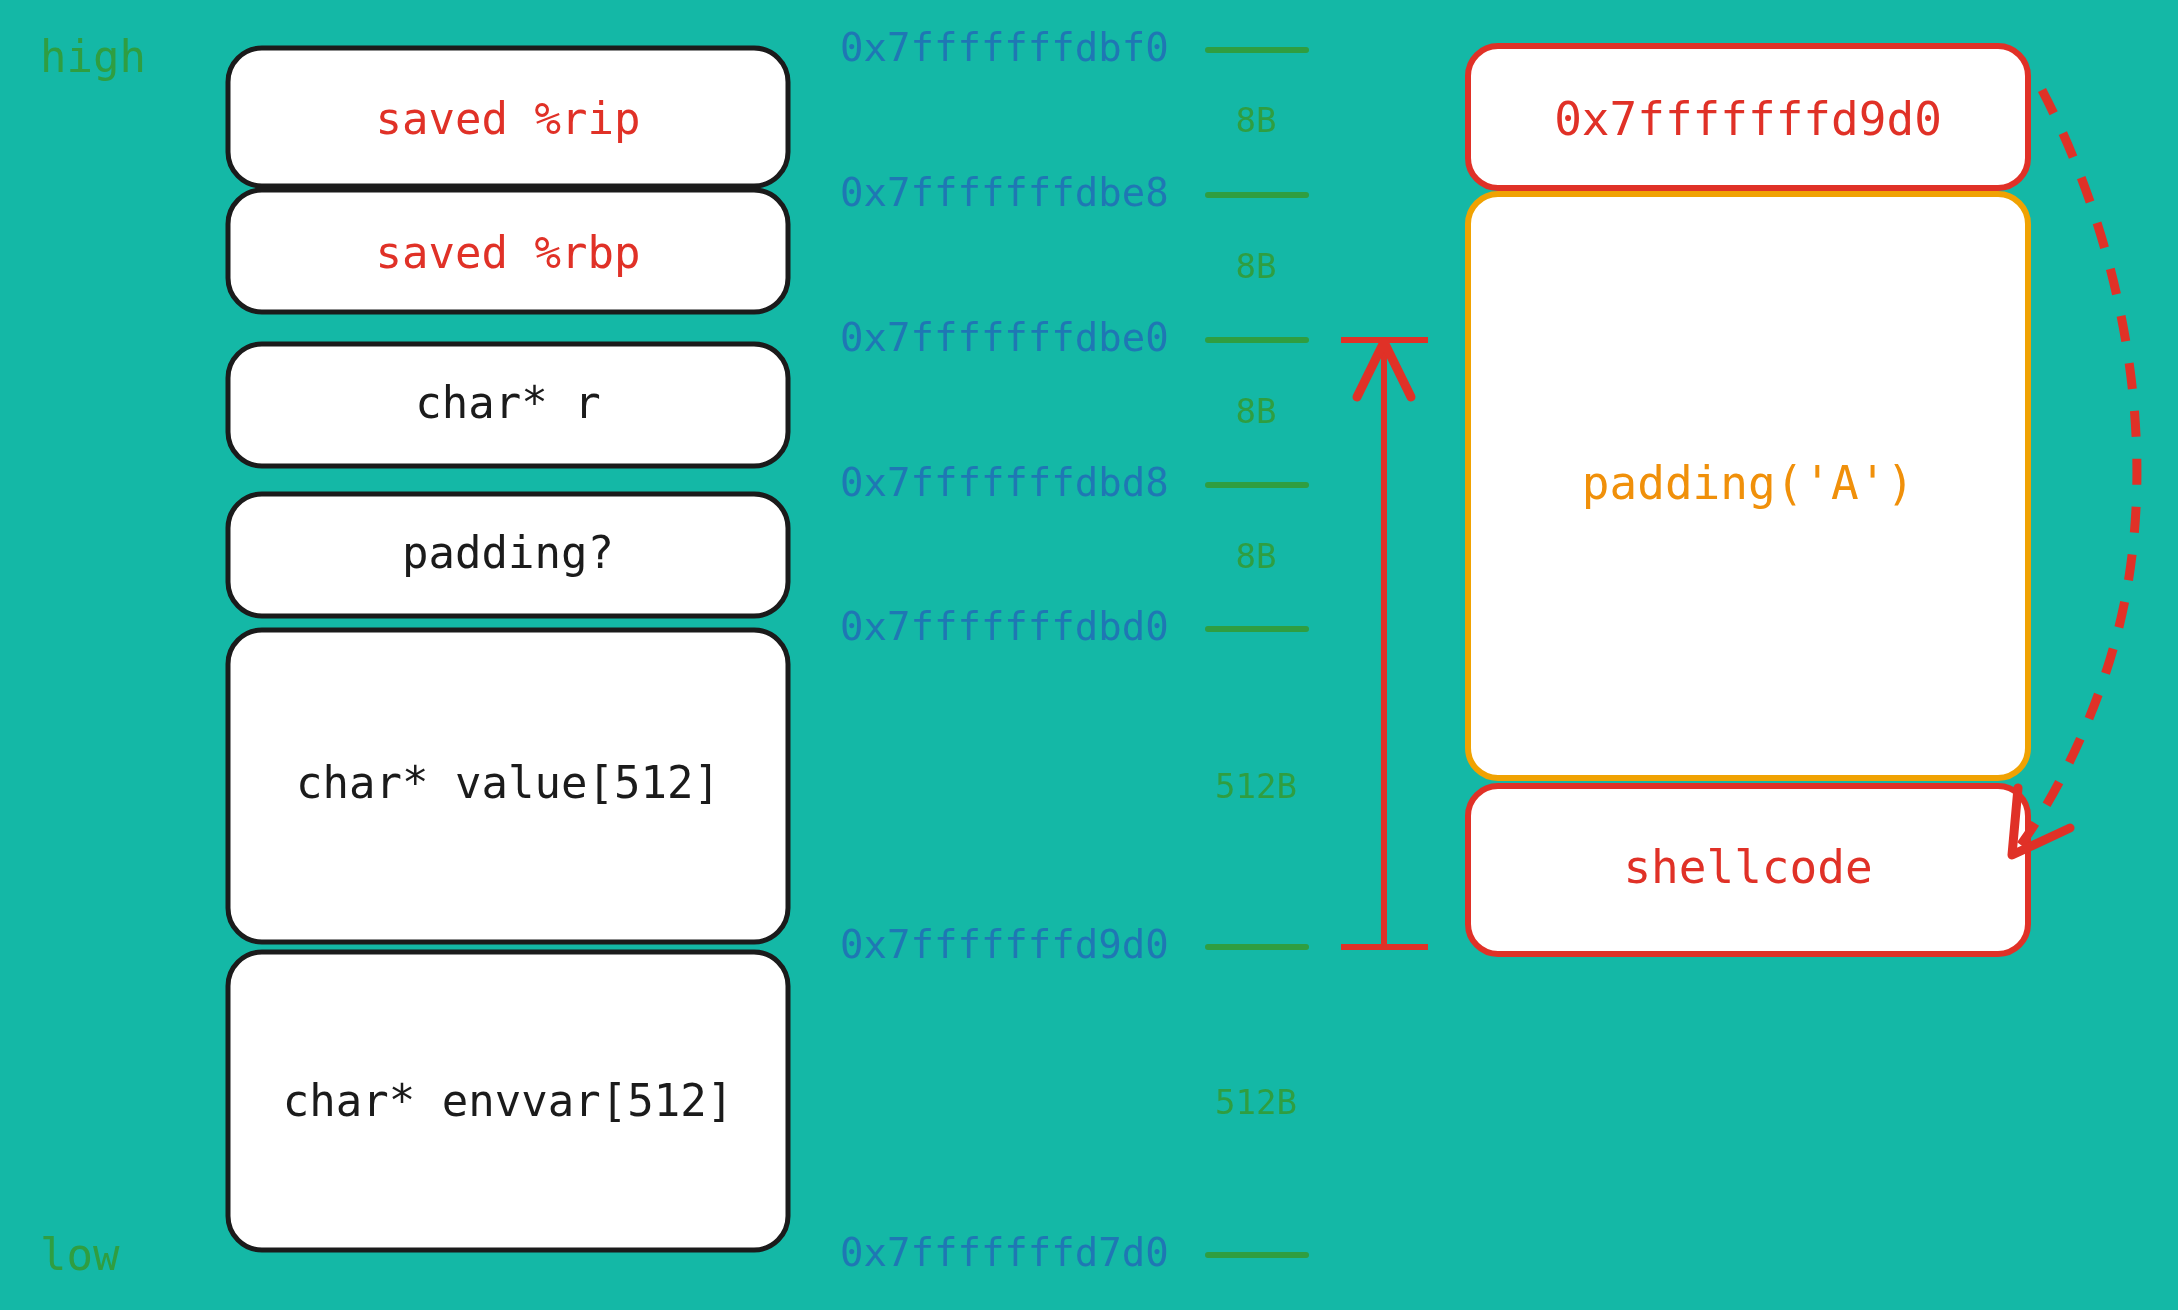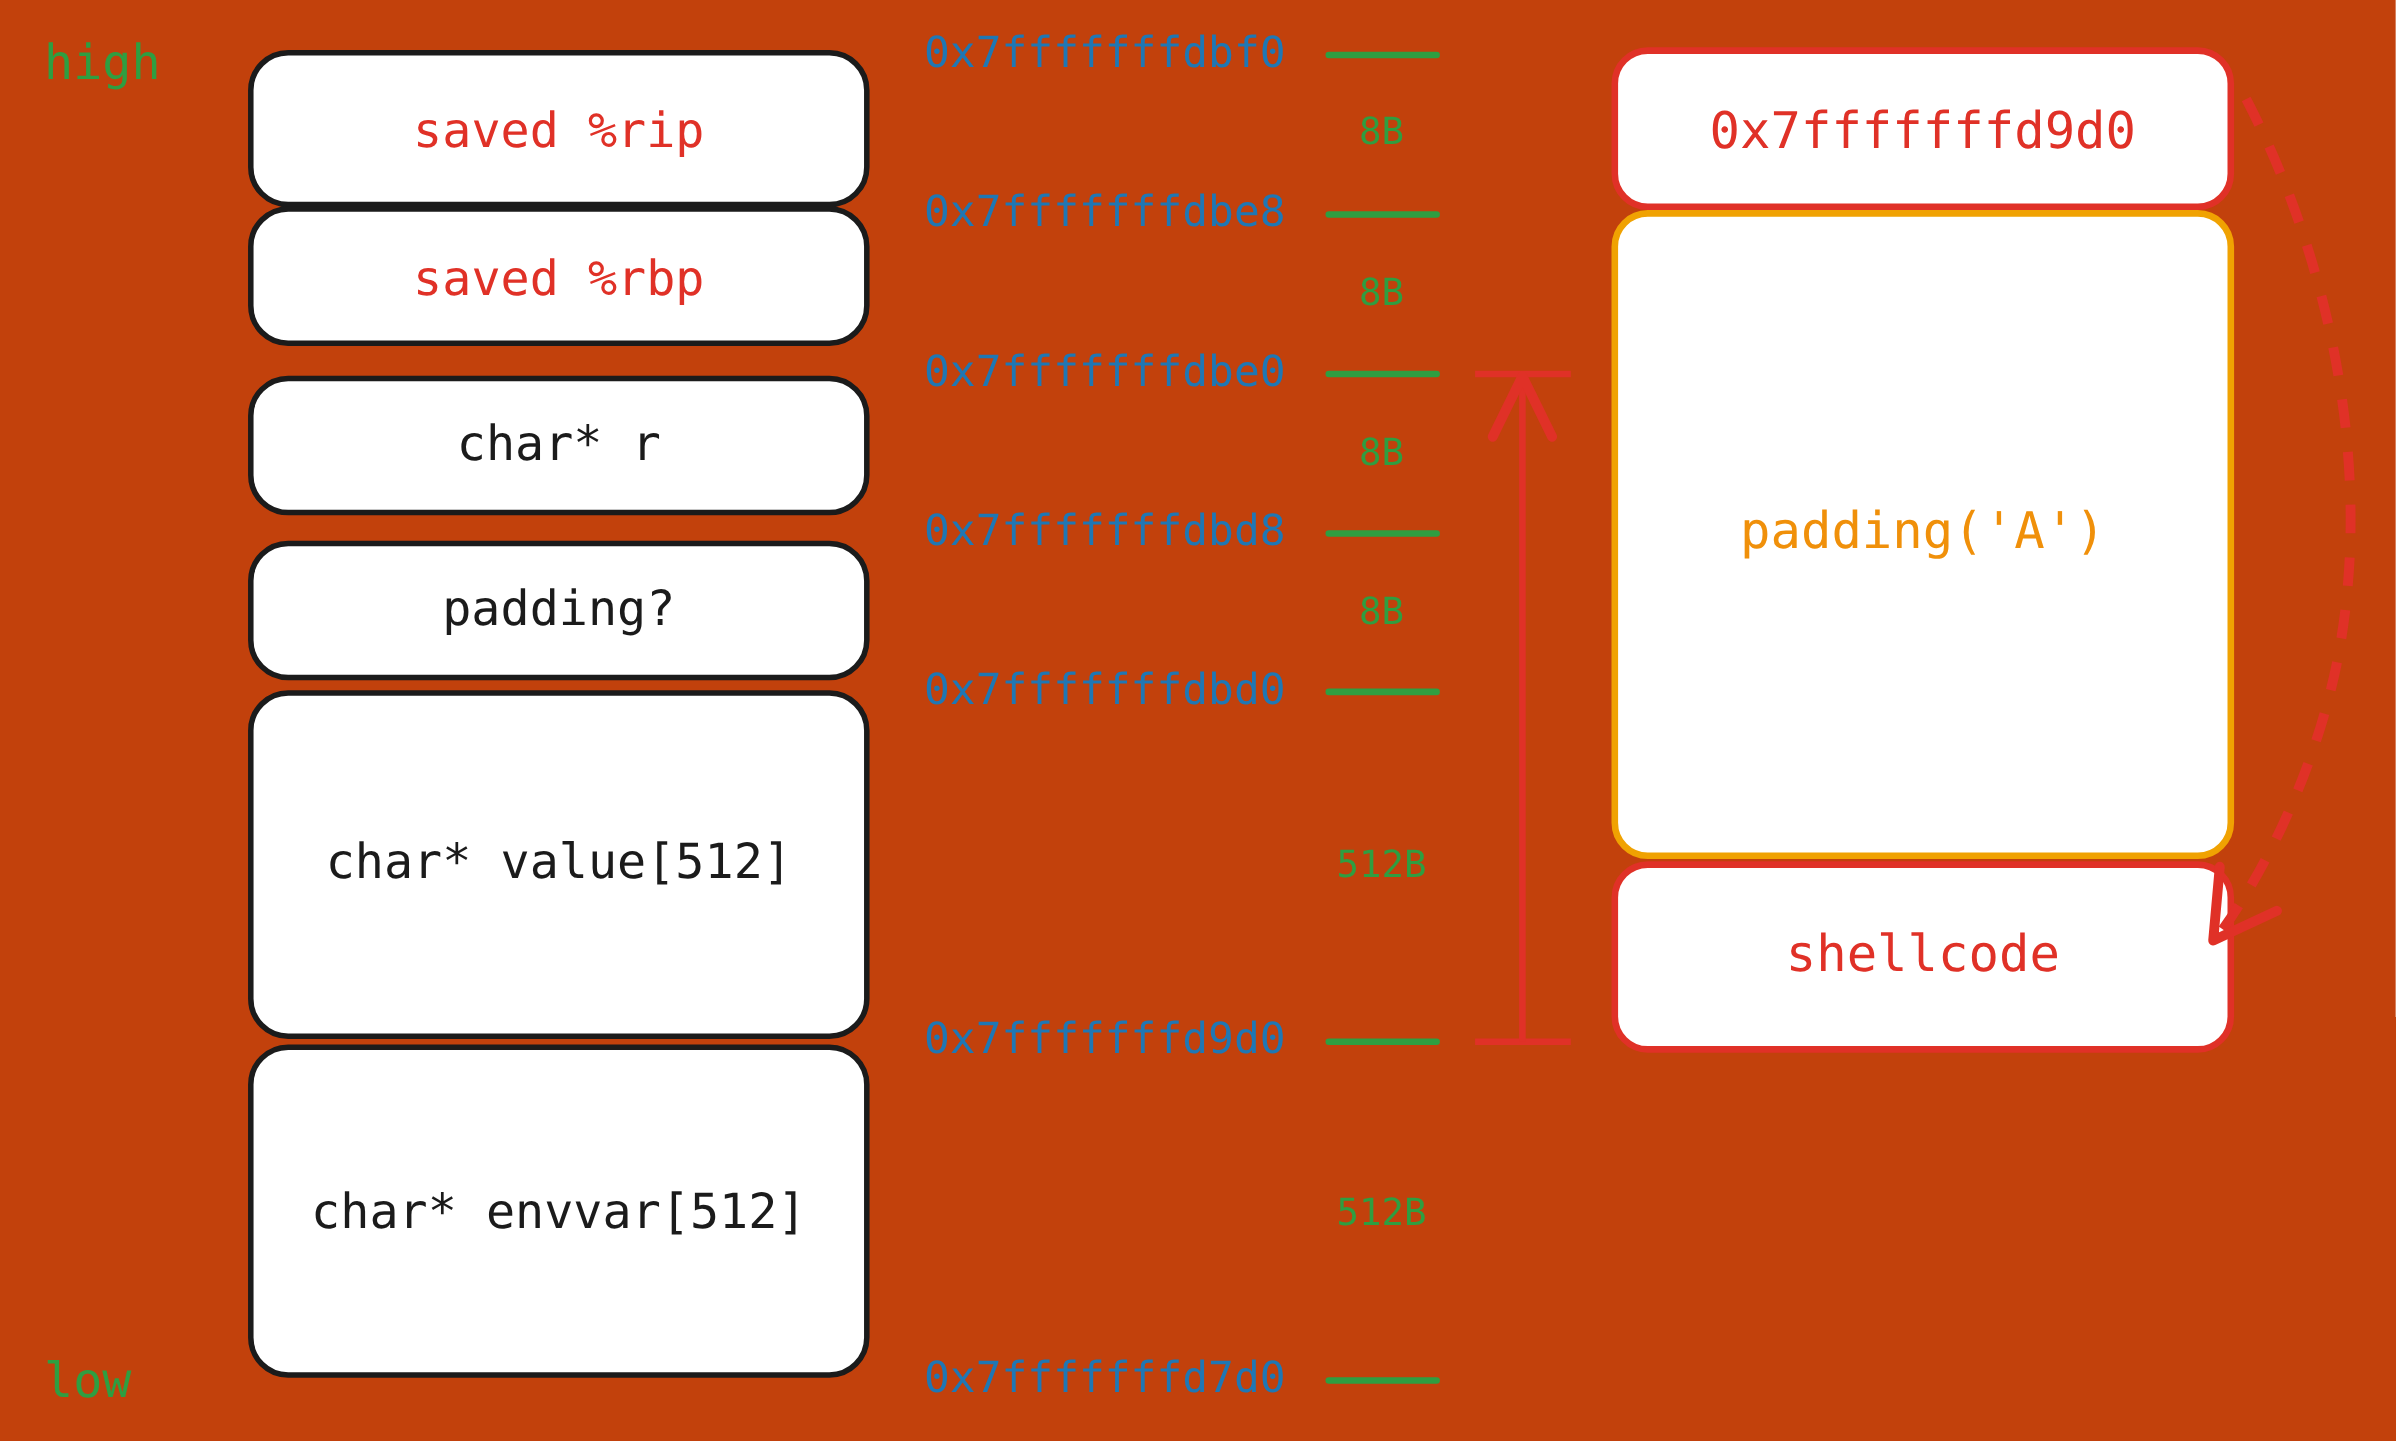"high" #stage { background: #c2410c -> #14b8a6 }
